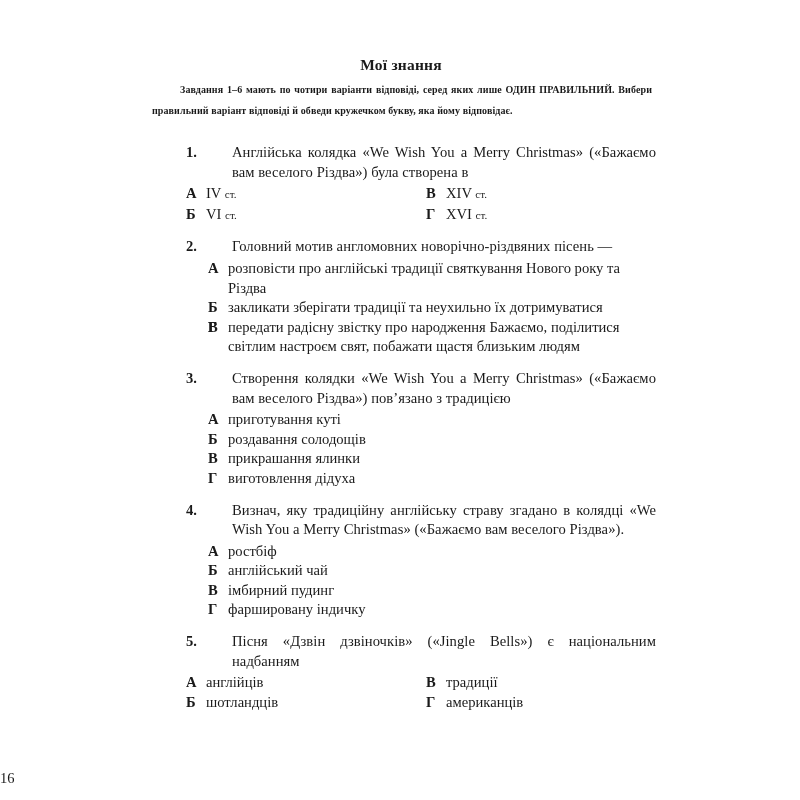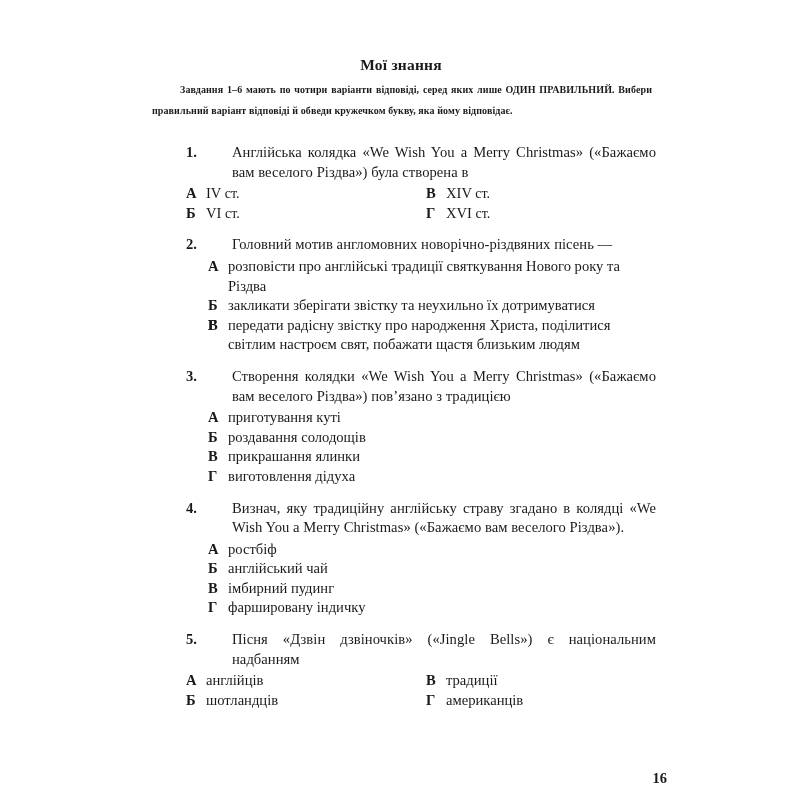"ст." .smallcap { font-size: 14px -> 11px }
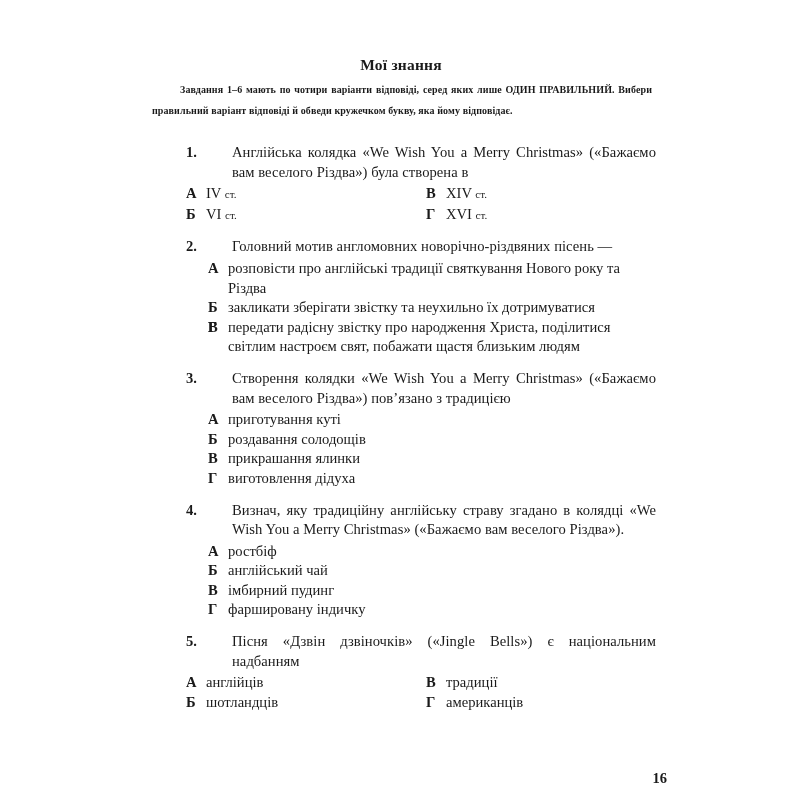"закликати зберігати звістку та неухильно" span { text: звістку -> традиції }
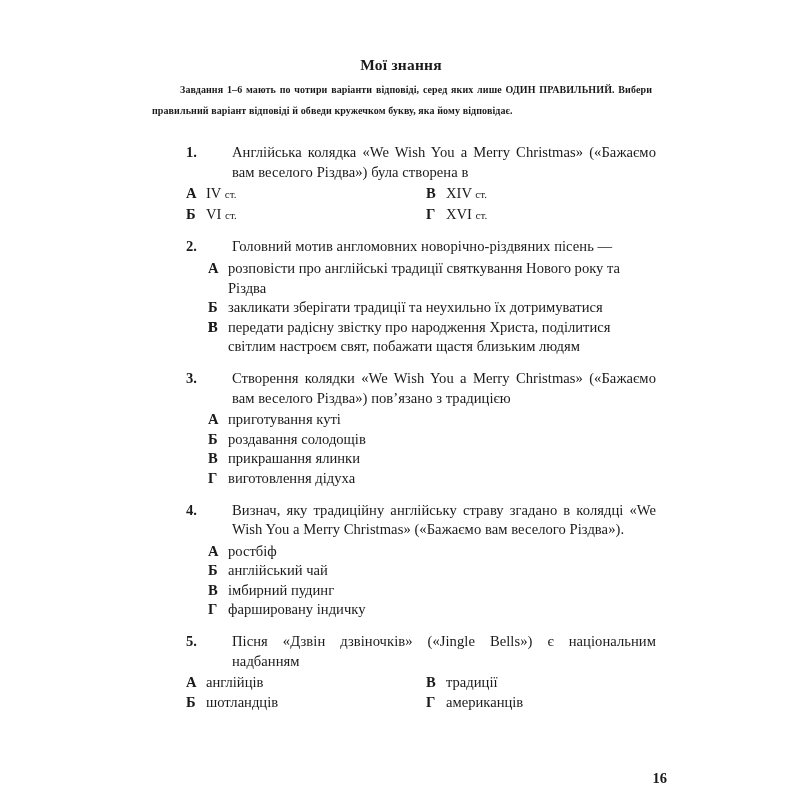"передати радісну звістку про народження" span { text: Христа -> Бажаємо }
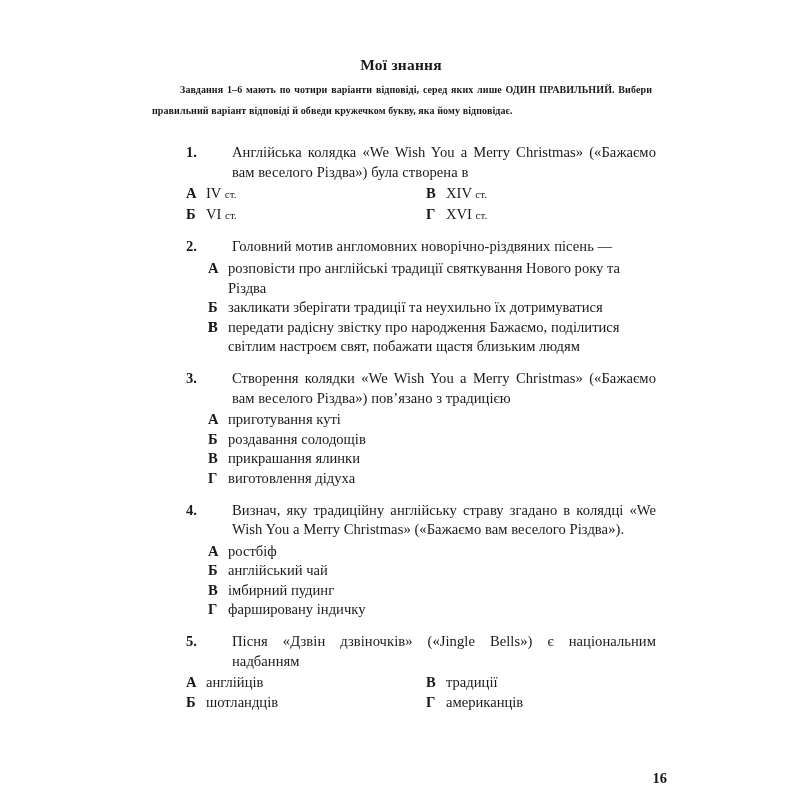"16" .folio { font-weight: bold -> none; text-align: right -> left }
